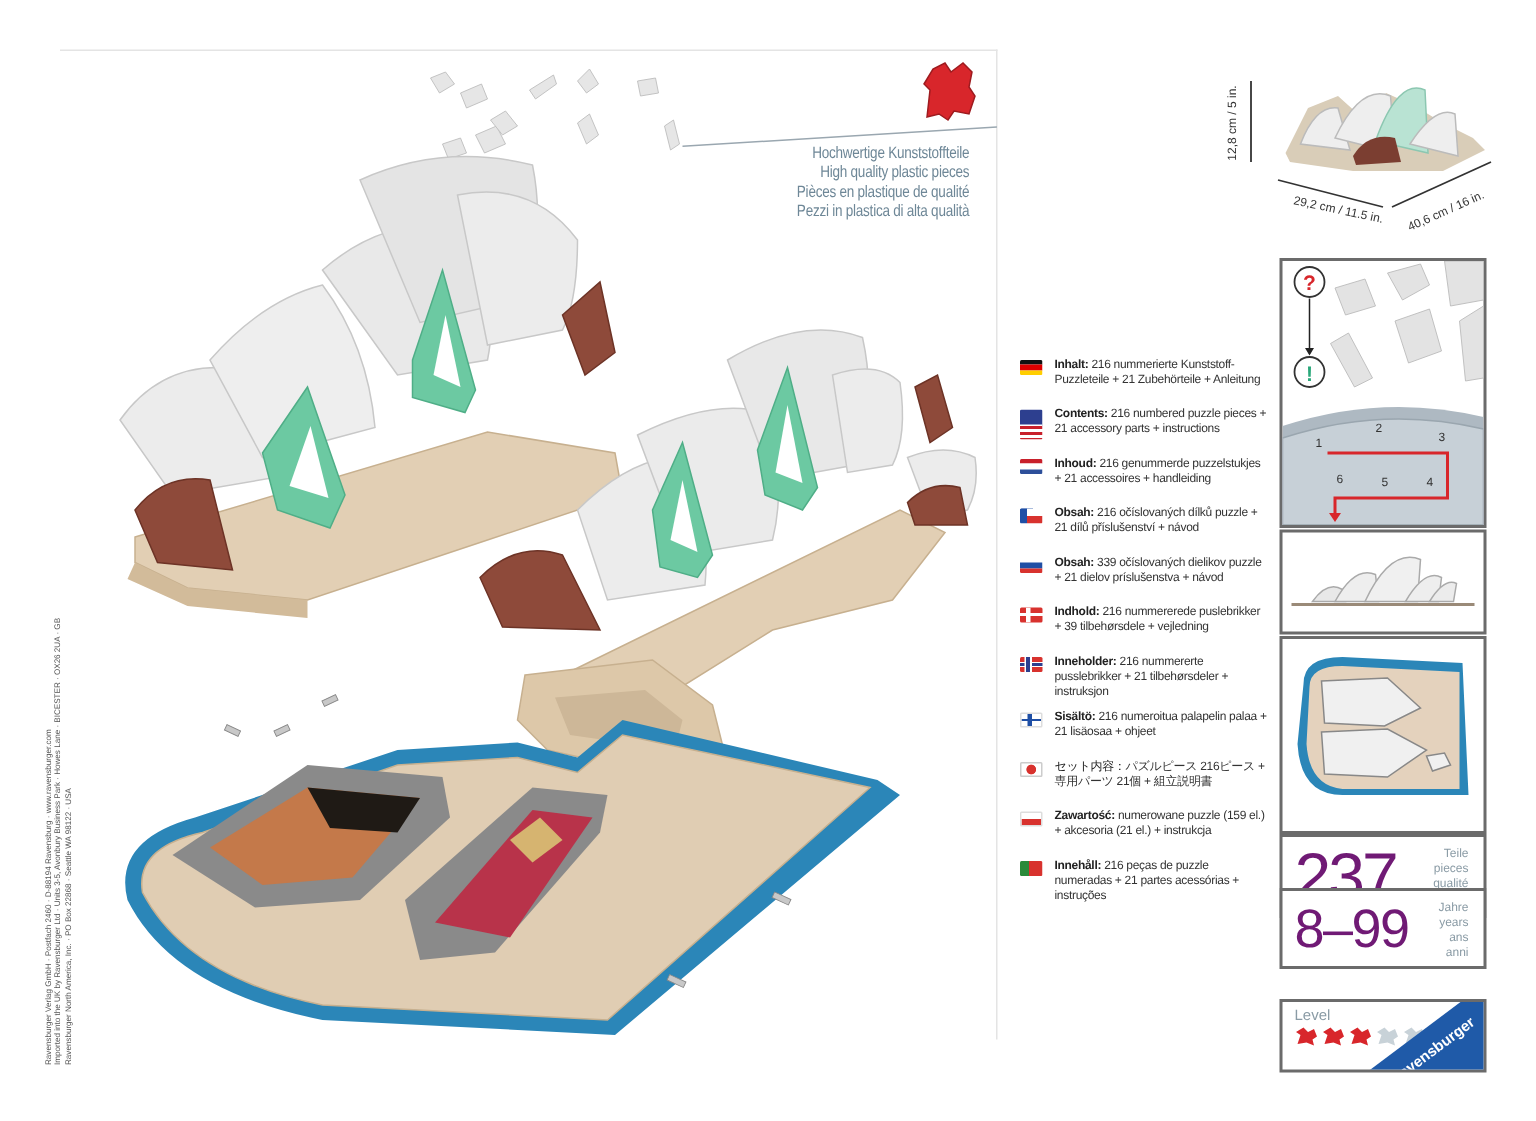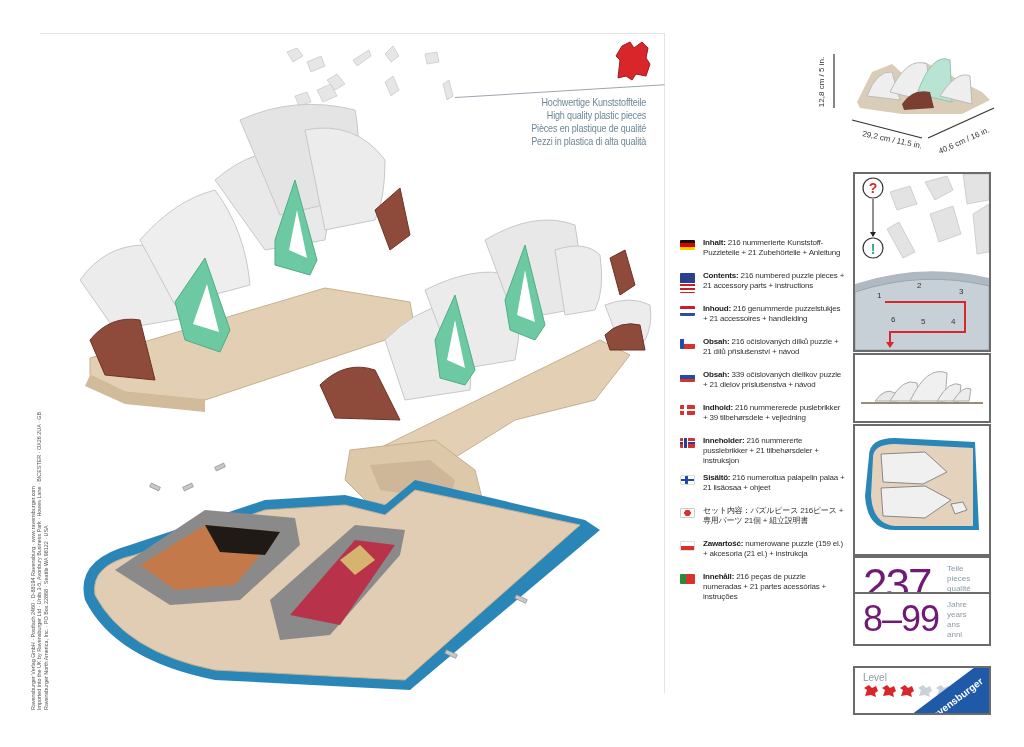"Teile" .unit-list { text-align: left -> right }
